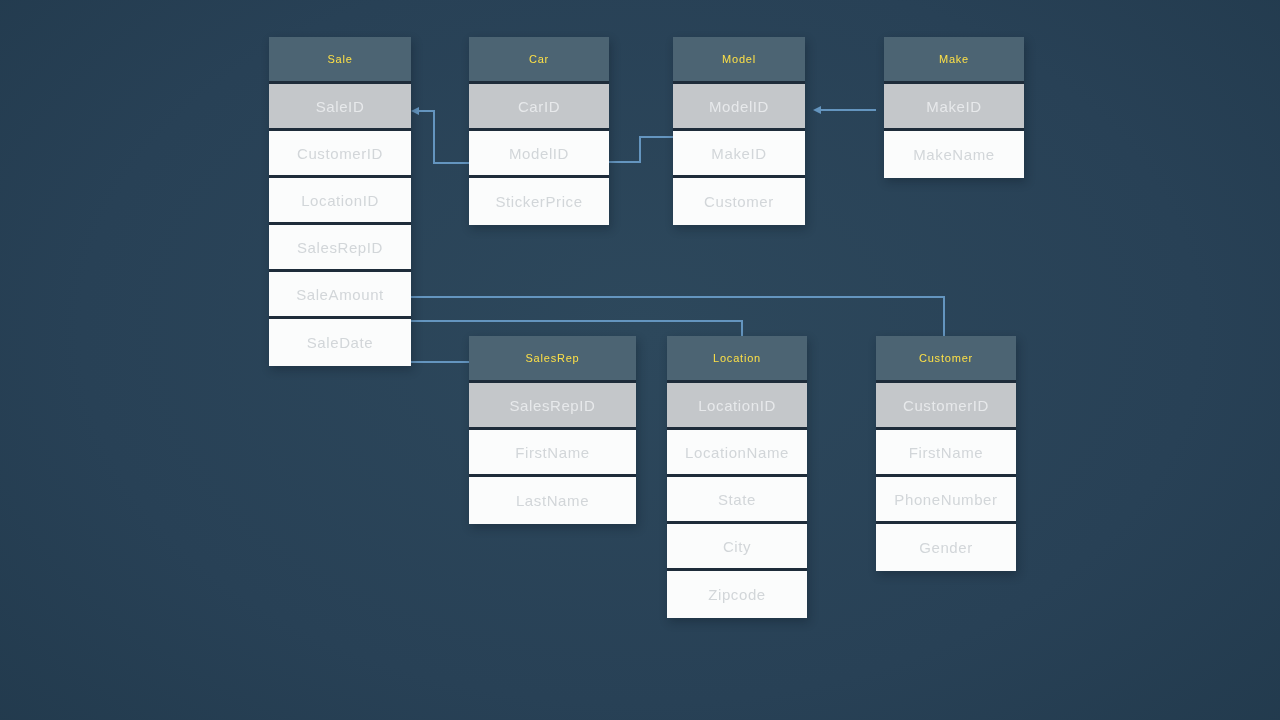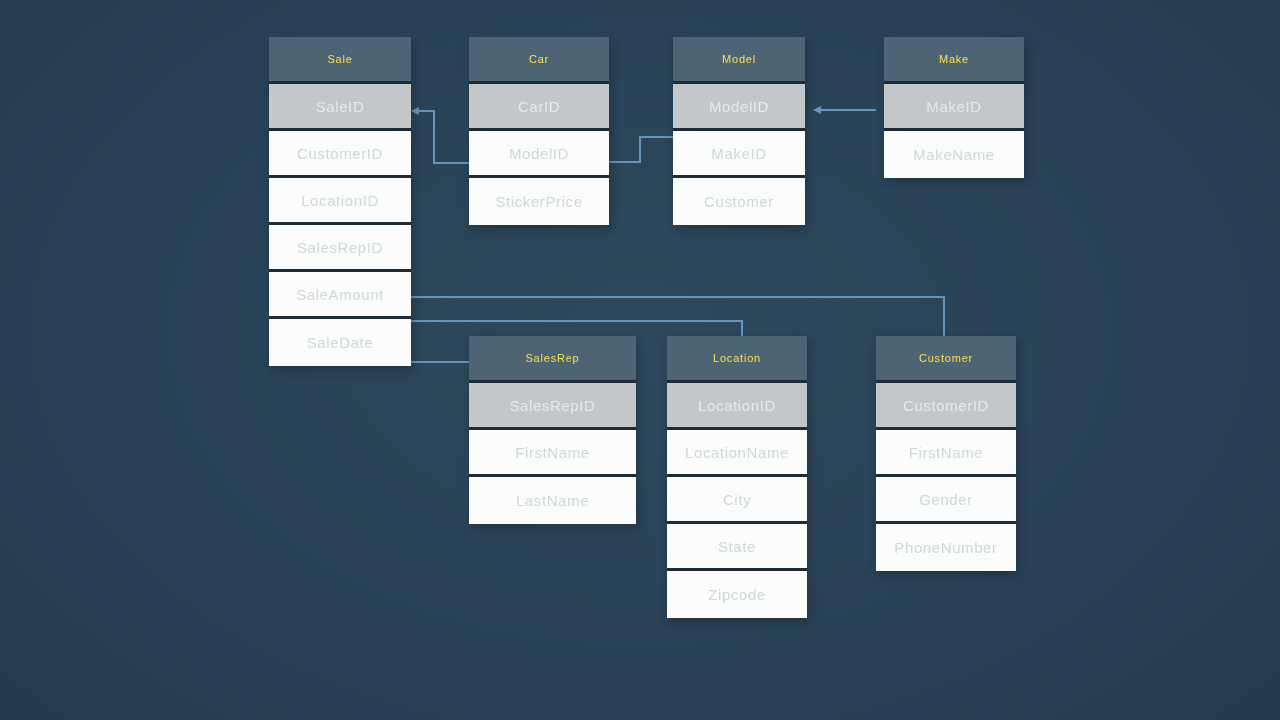"City" div.cell { order: before "State" -> after "State" }
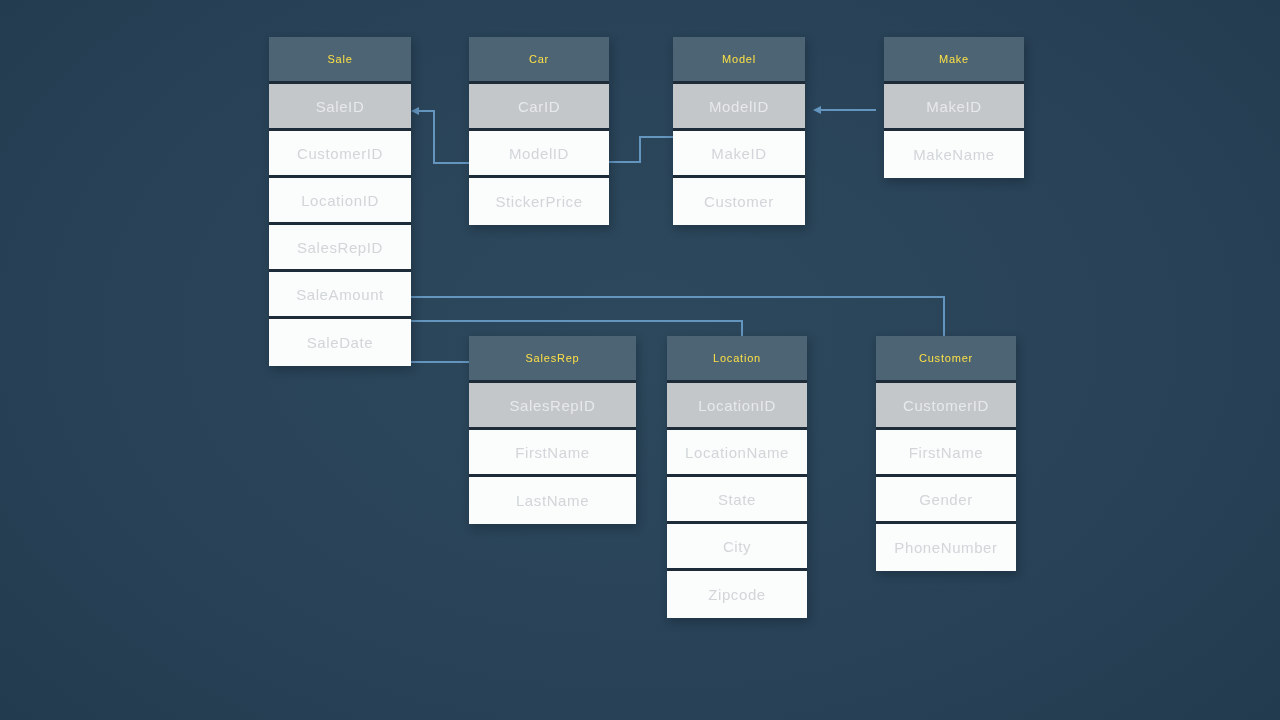"Gender" div.cell { order: before "PhoneNumber" -> after "PhoneNumber" }
